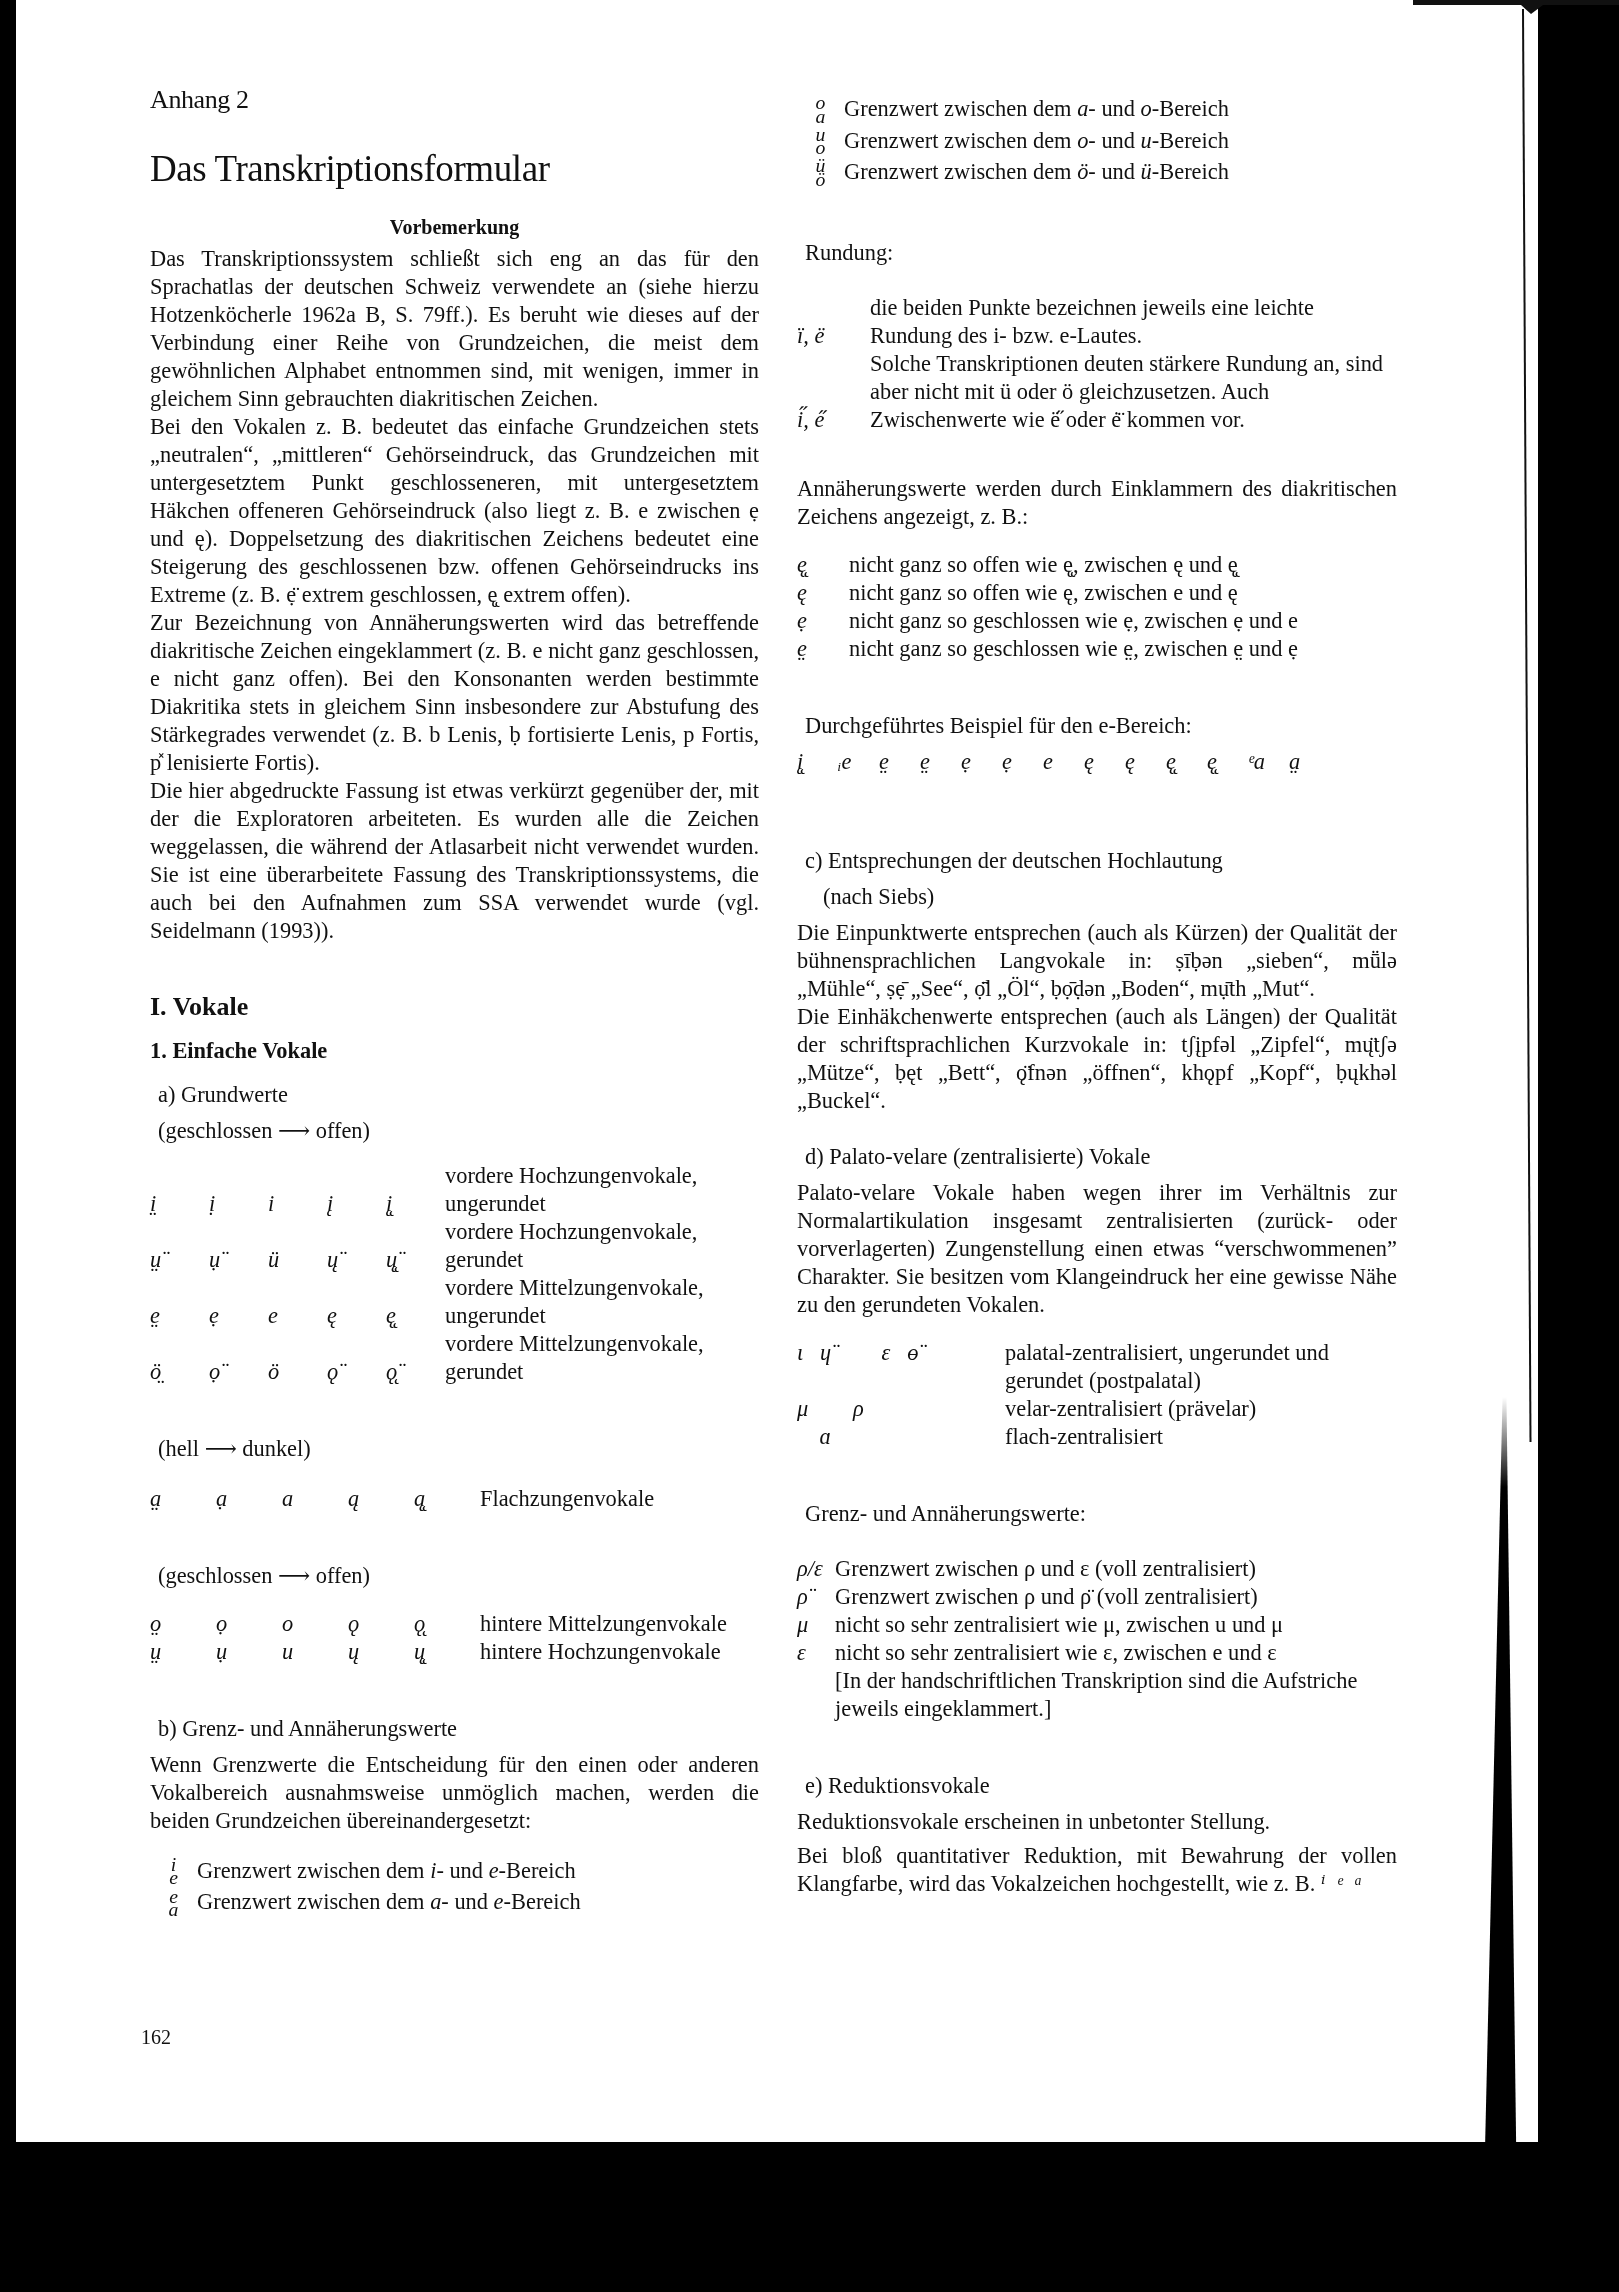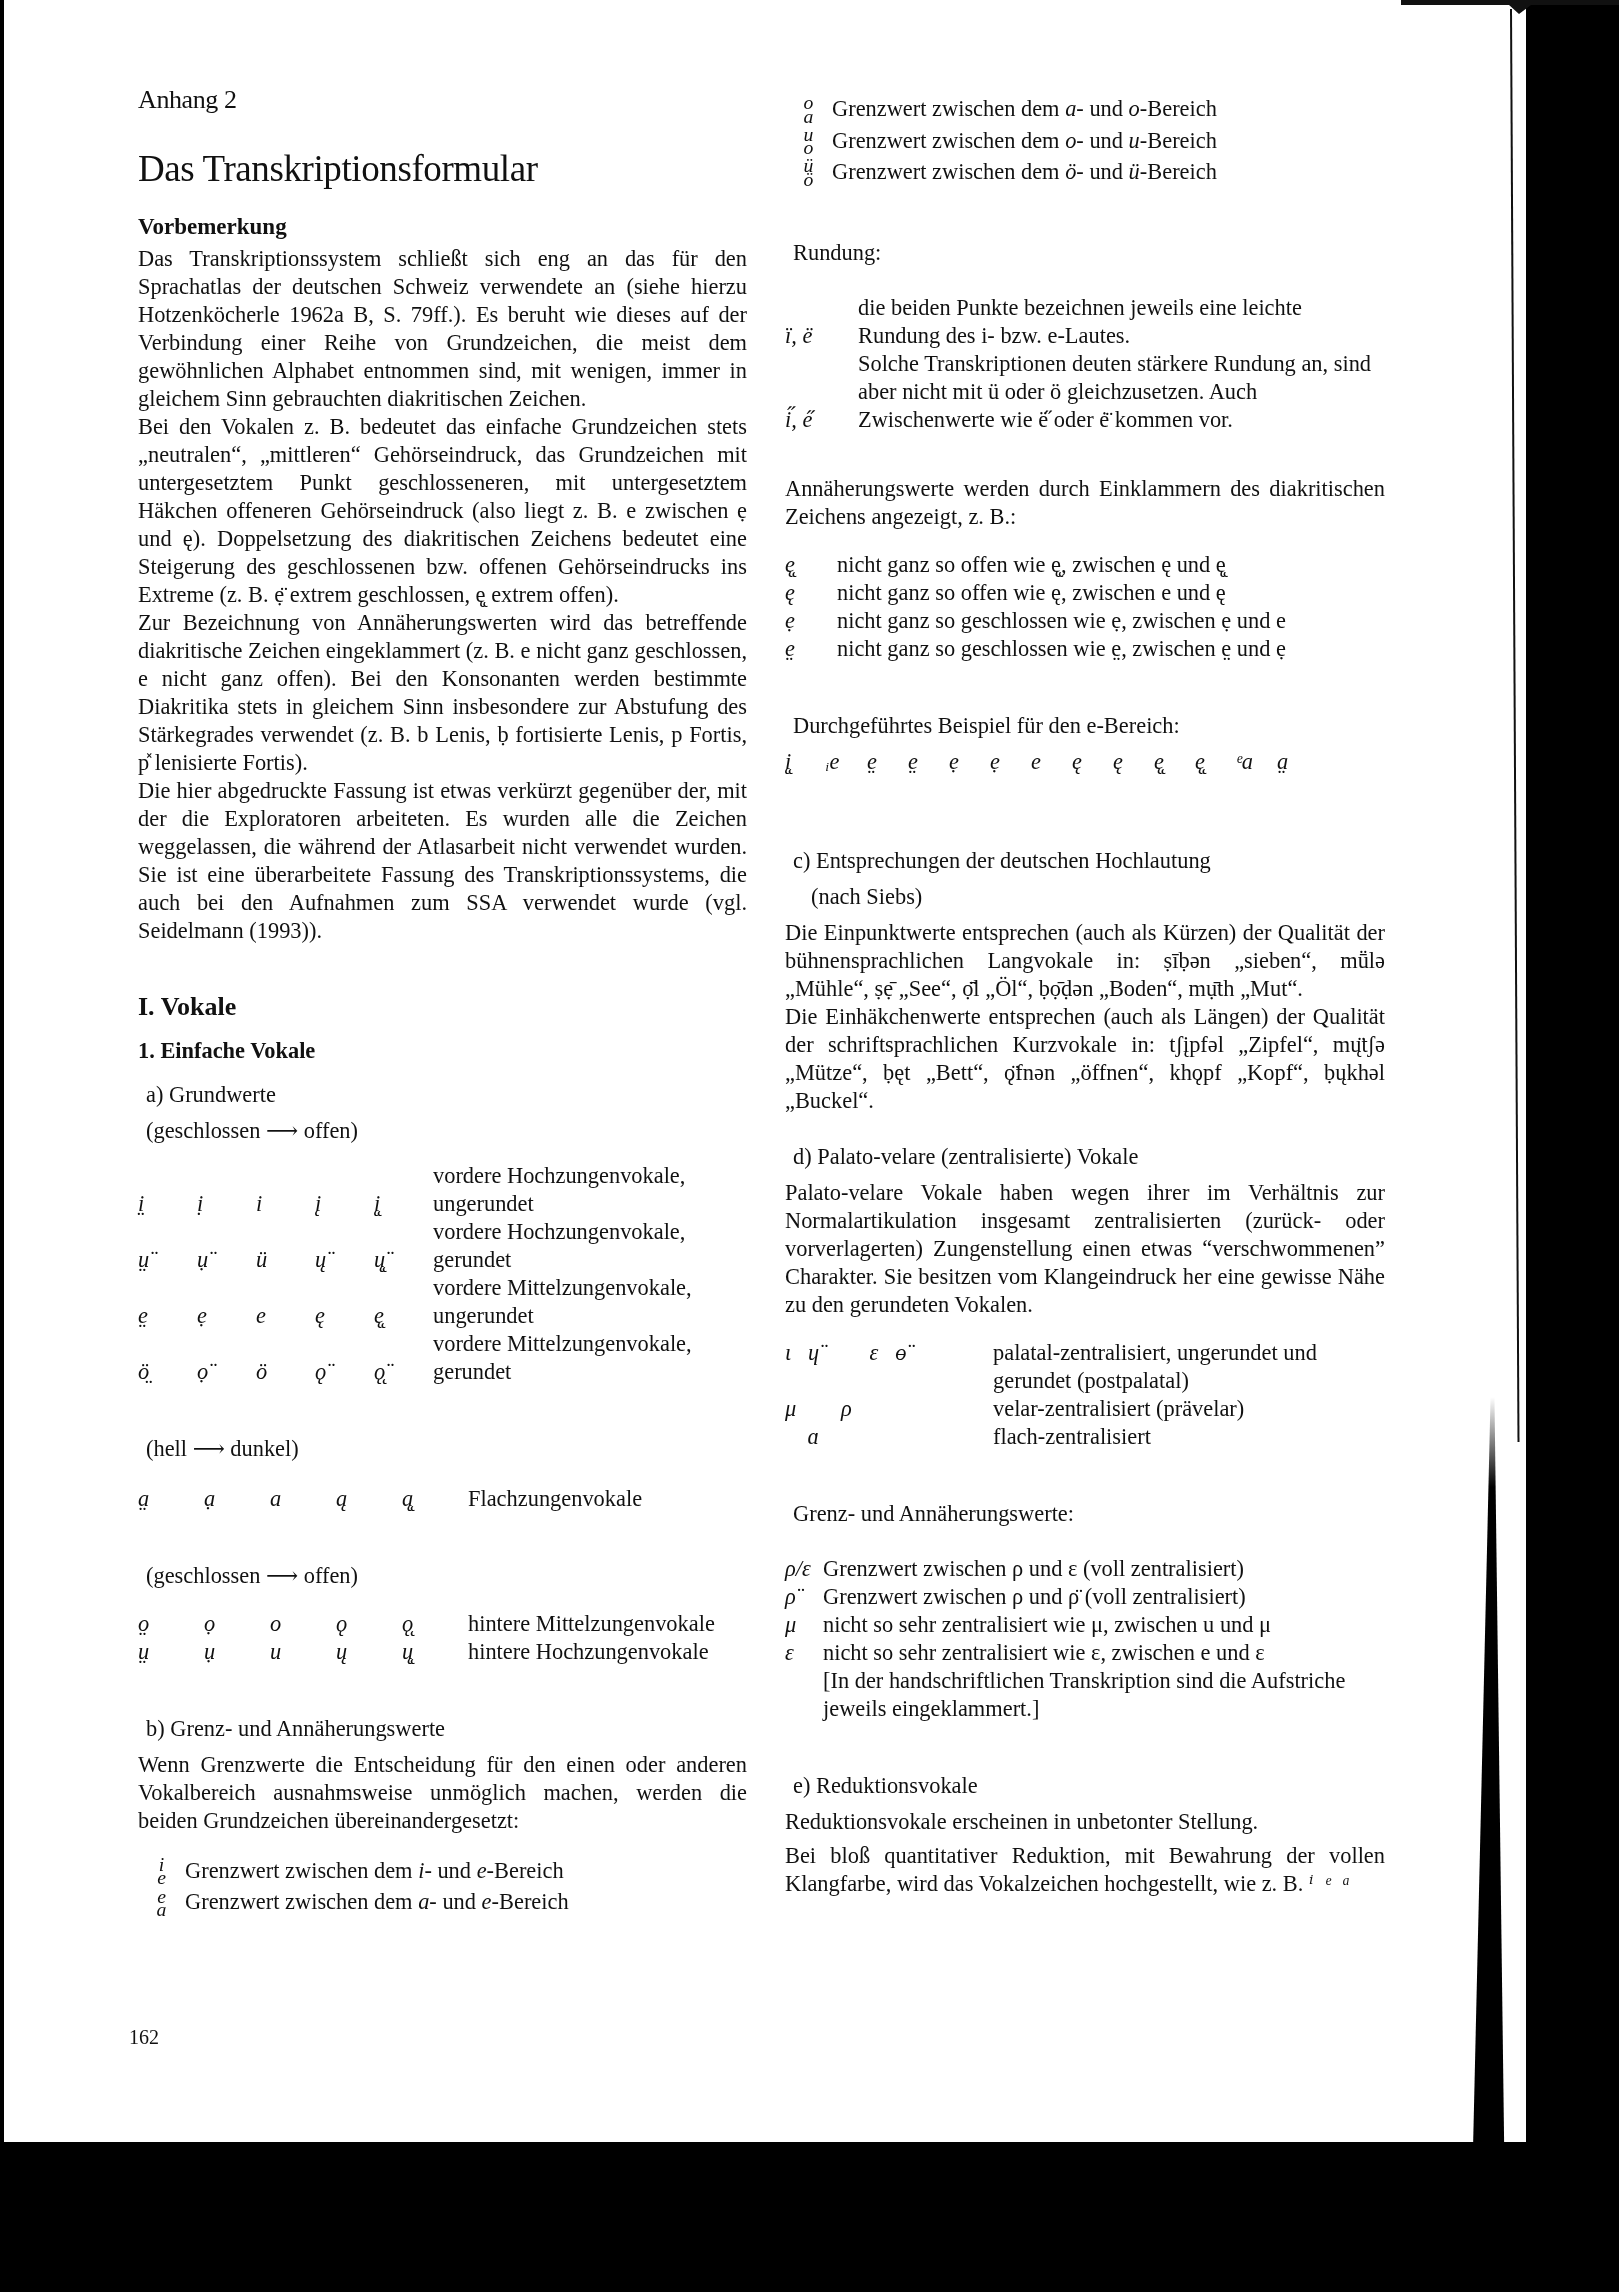"Anhang 2" .page { left: 4px -> 16px }
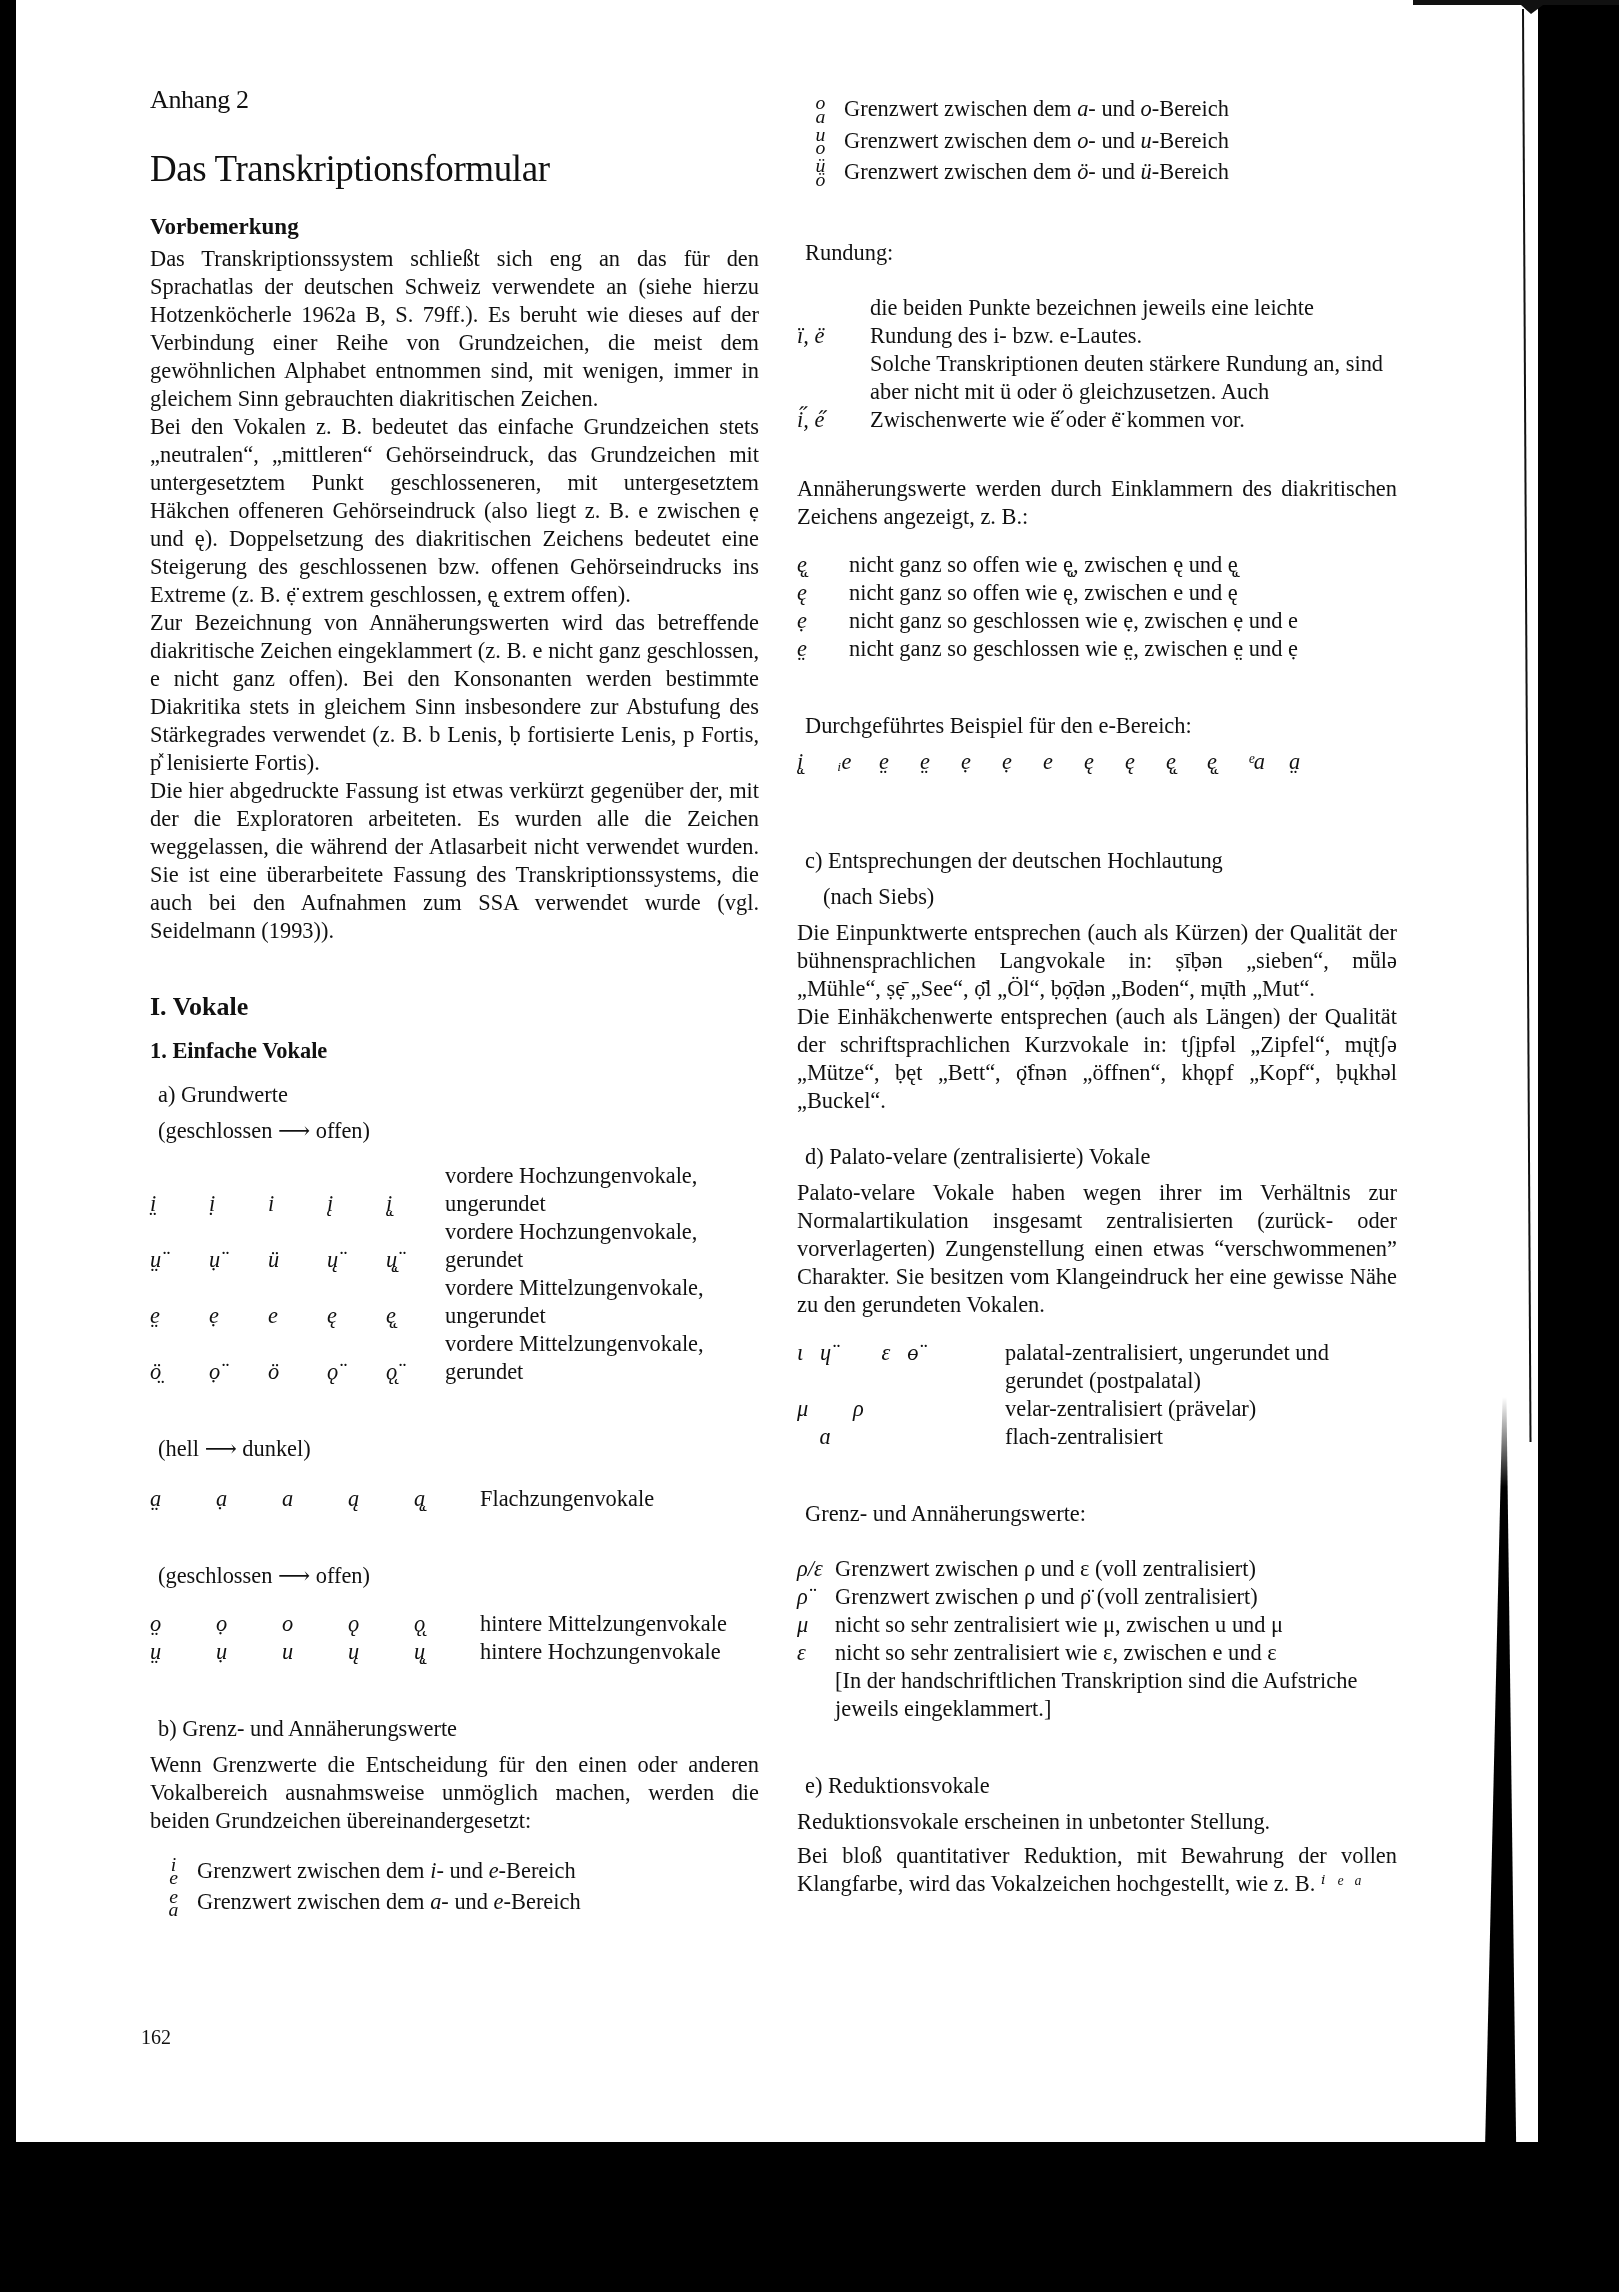"Vorbemerkung" .subhead { font-size: 23px -> 20px; text-align: none -> center }
